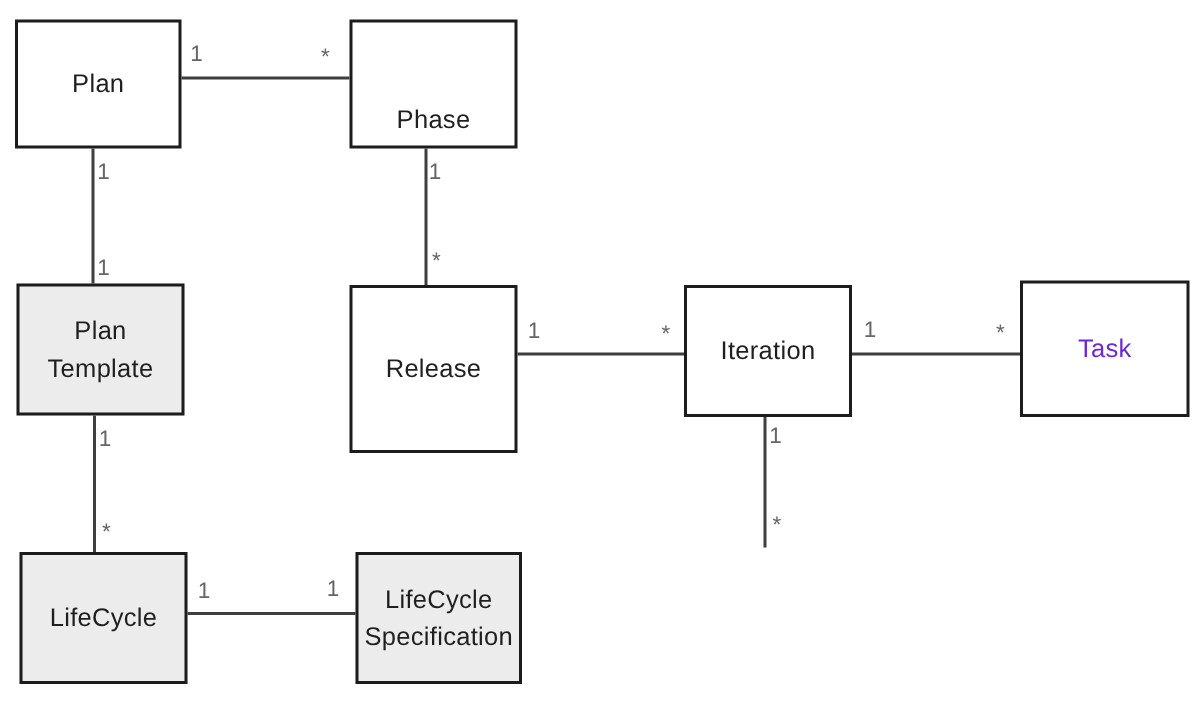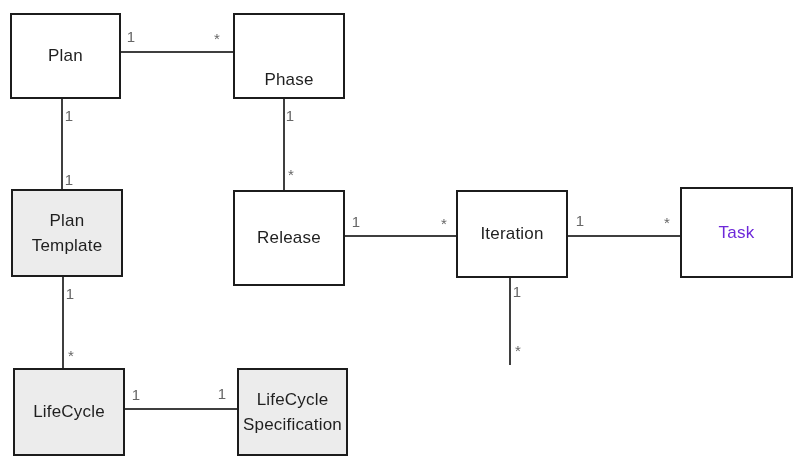"Release" div.node { height: 96px -> 112px }
